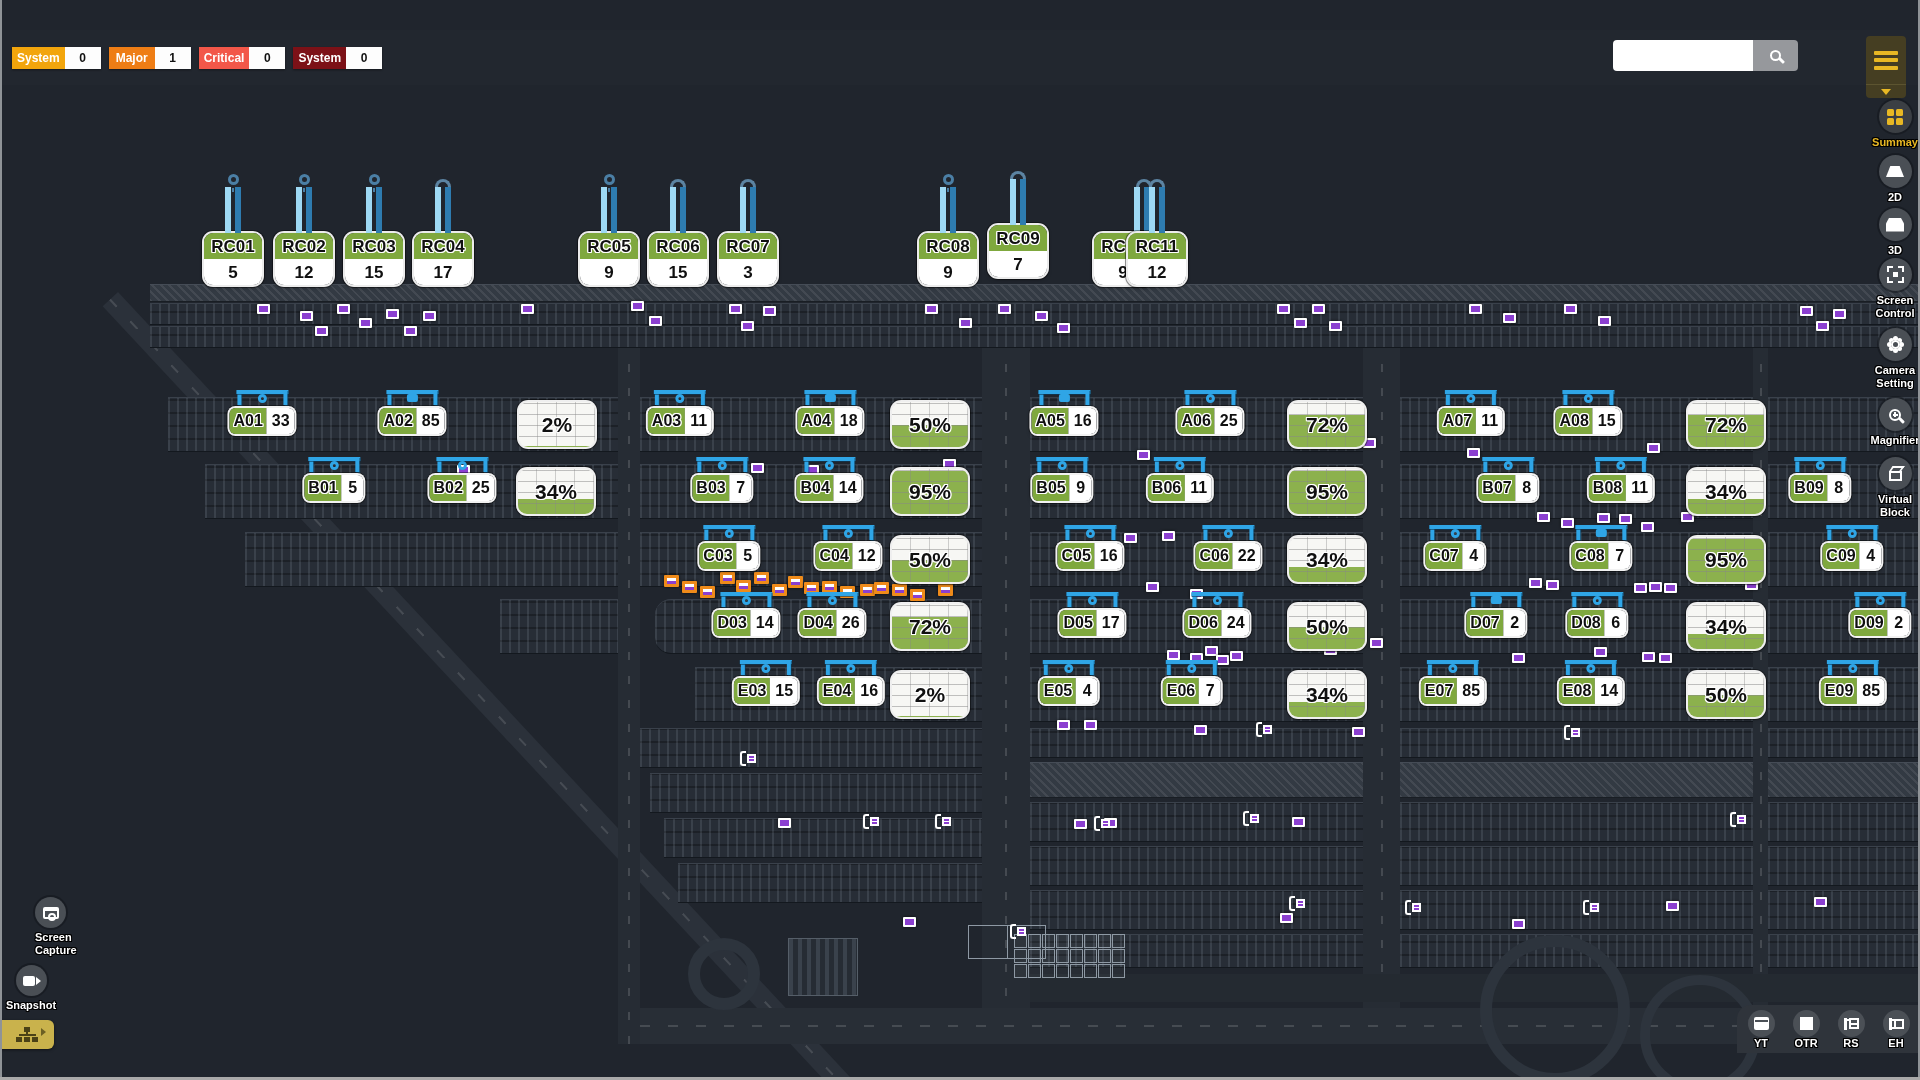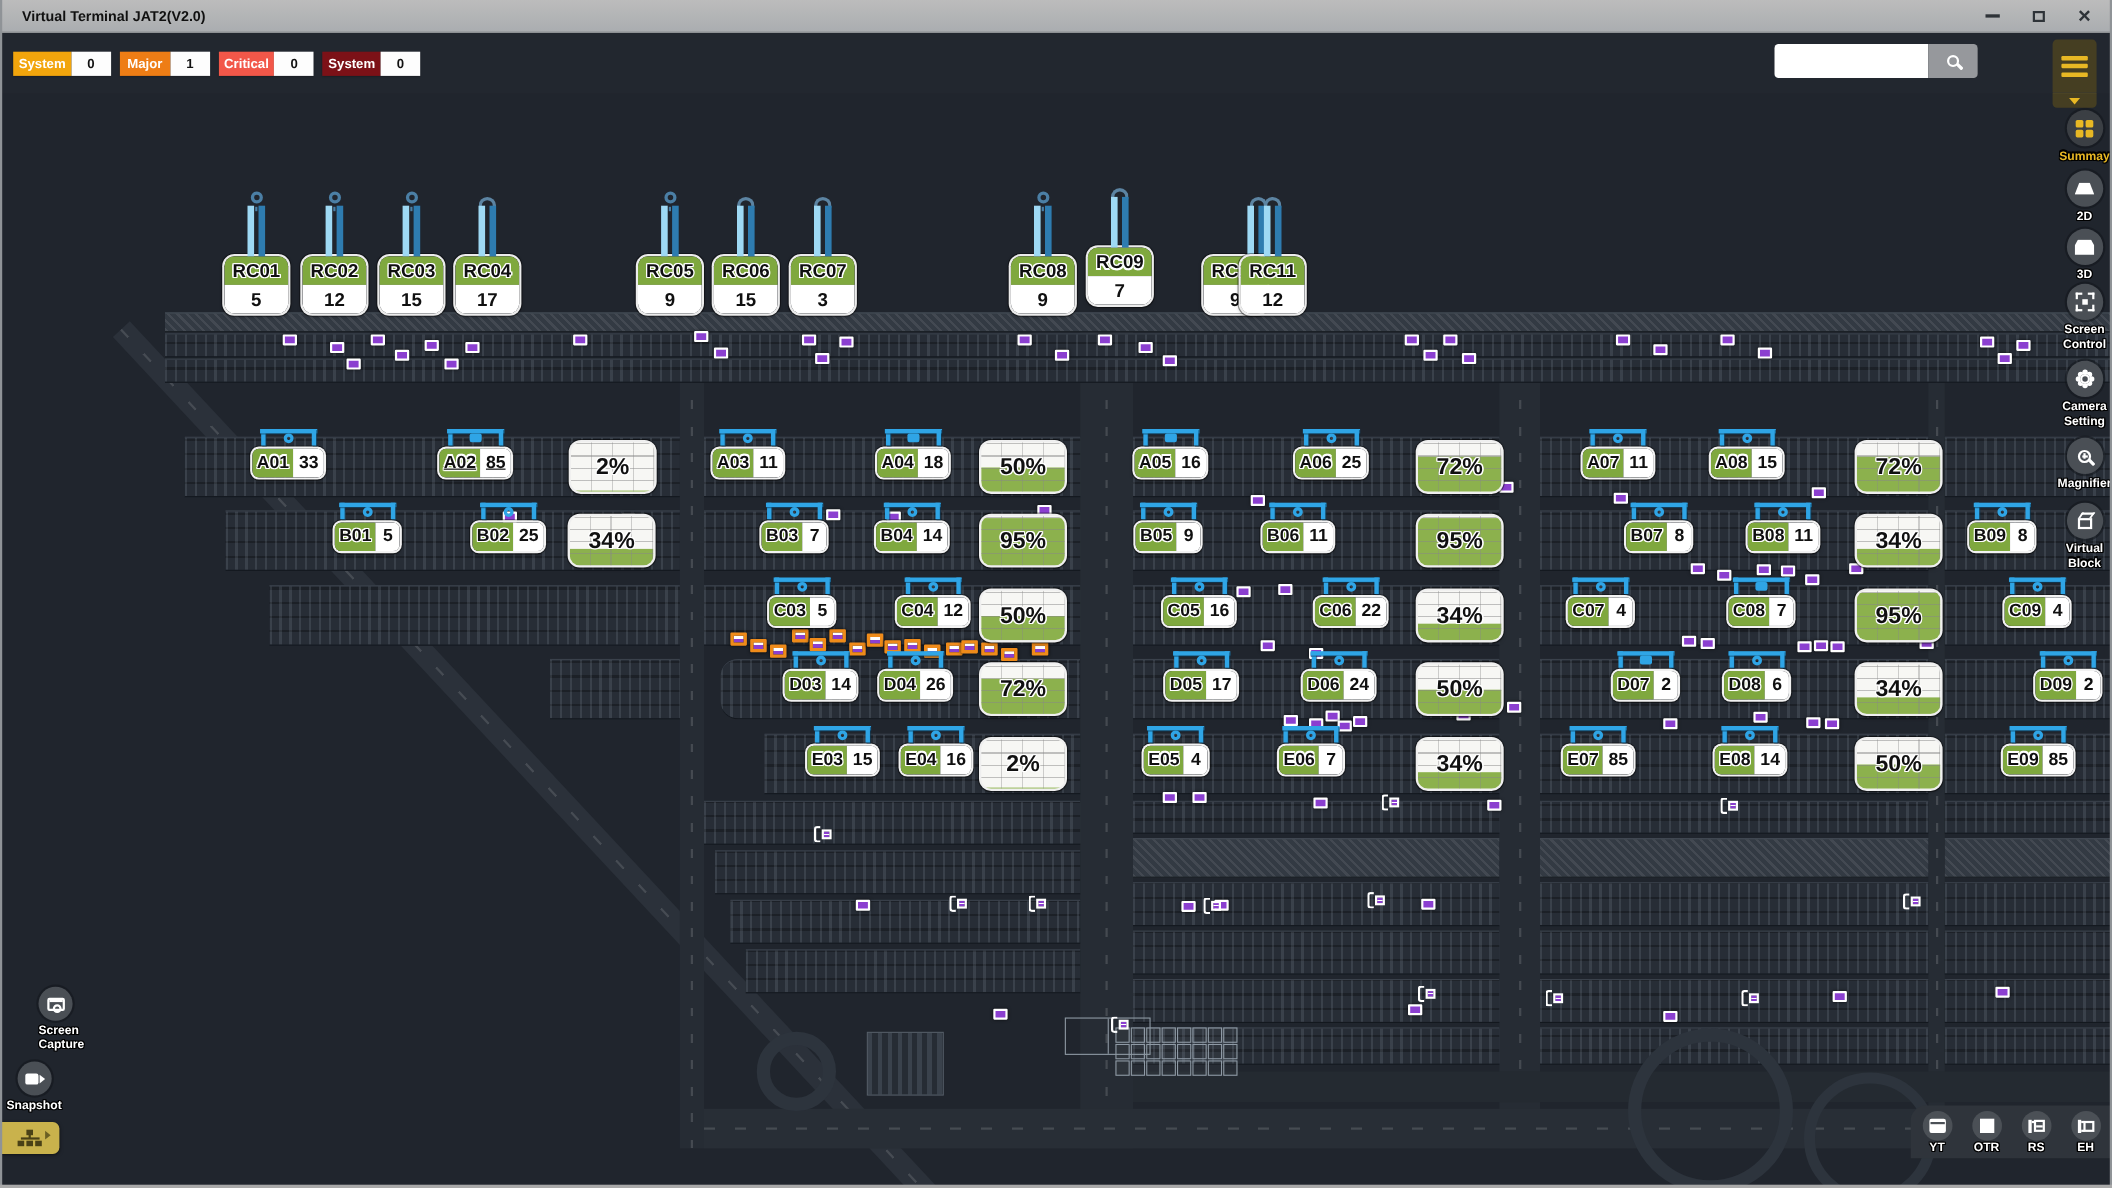"Virtual Terminal JAT2(V2.0)" div.titlebar { html: <div> <span>Virtual Terminal JAT2(V2.0)</span> <div> <span> <i></i> </span> <span> <i></i> </span> <span></span> </div> </div> -> none }
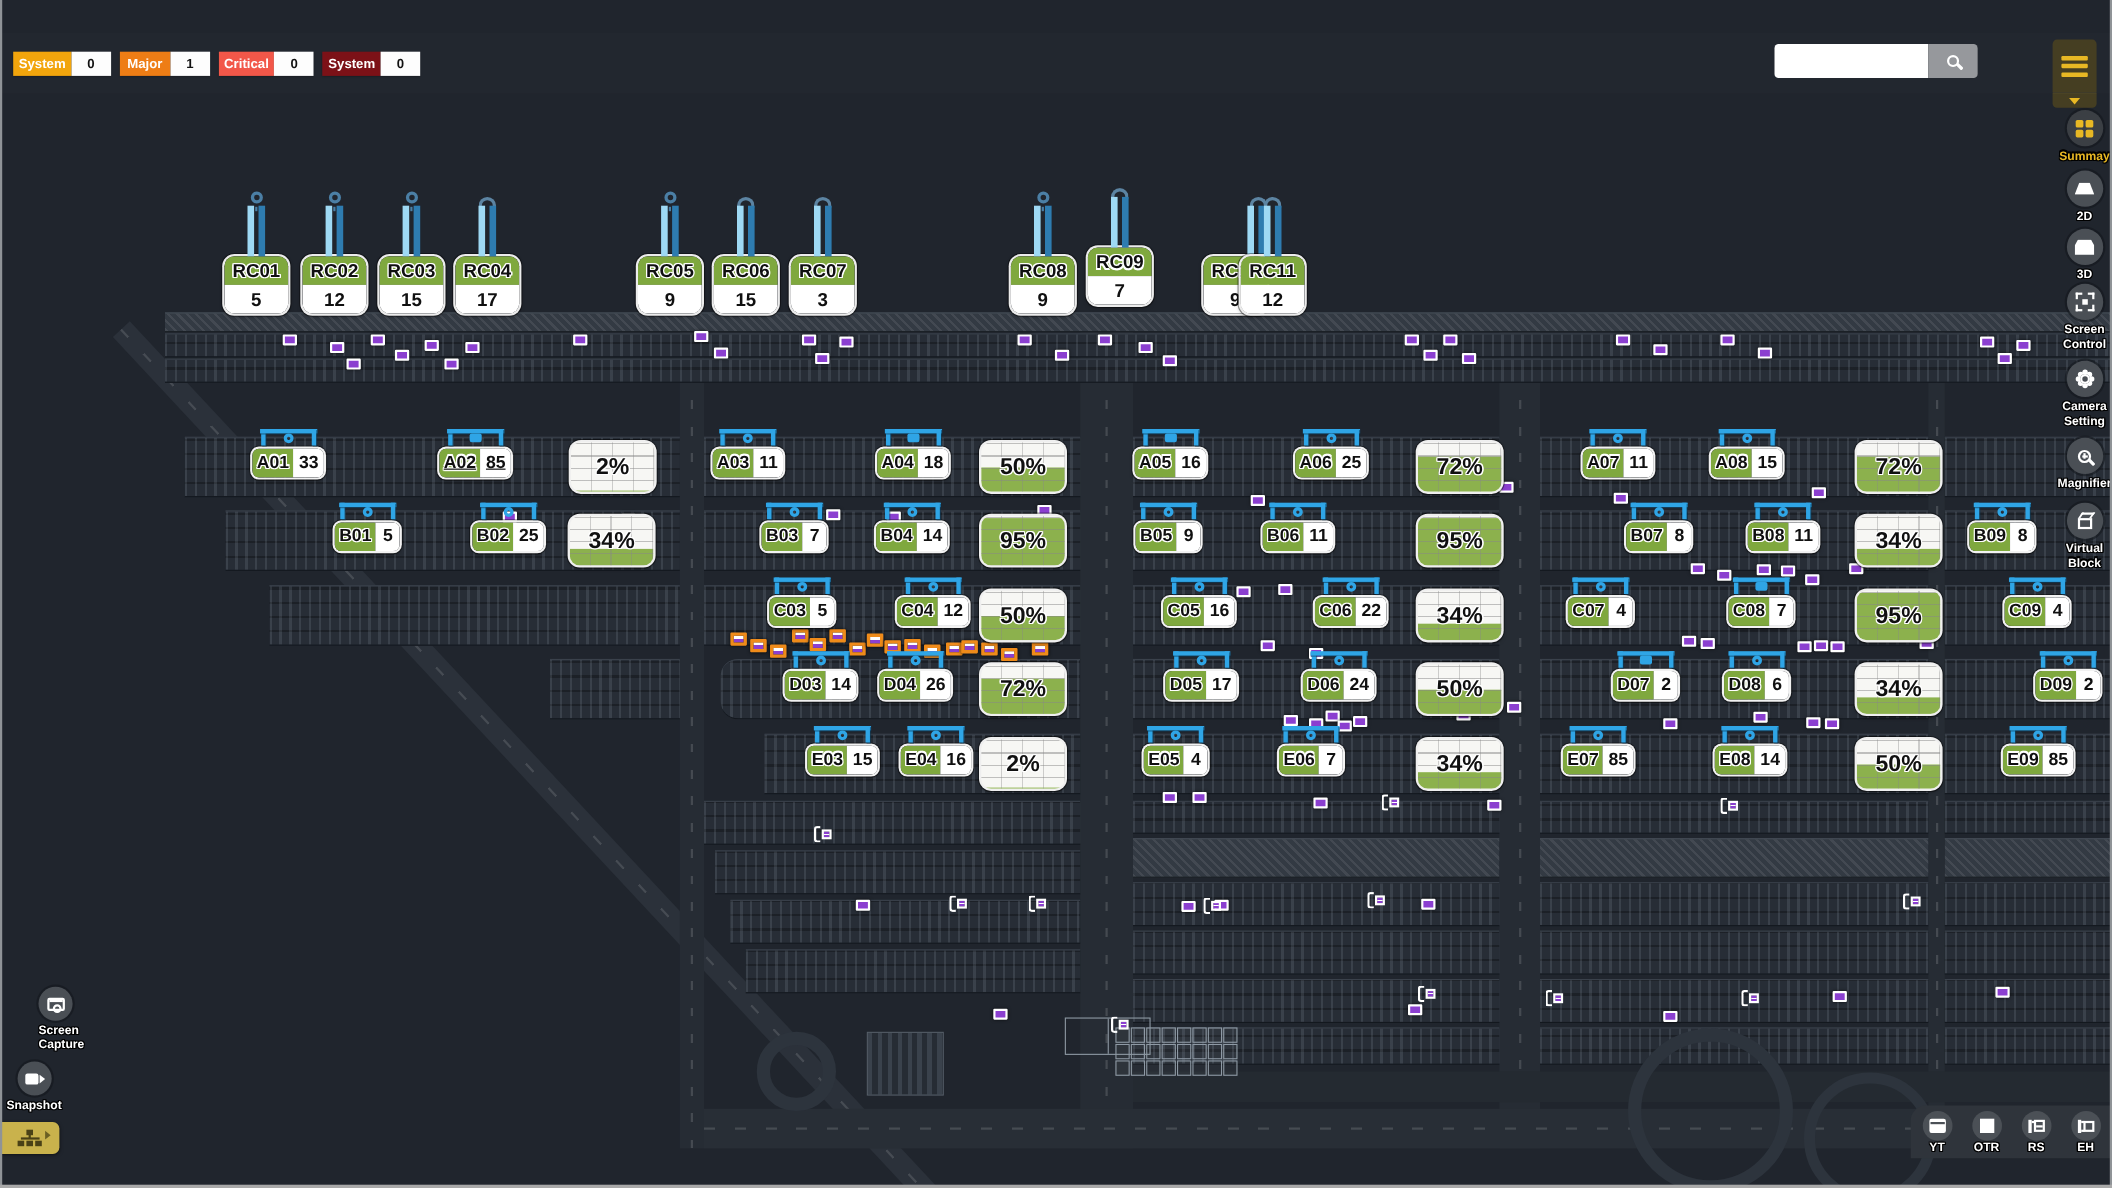"A02" div.blk-wrap { left: 432px -> 412px; text-decoration: underline -> none }
